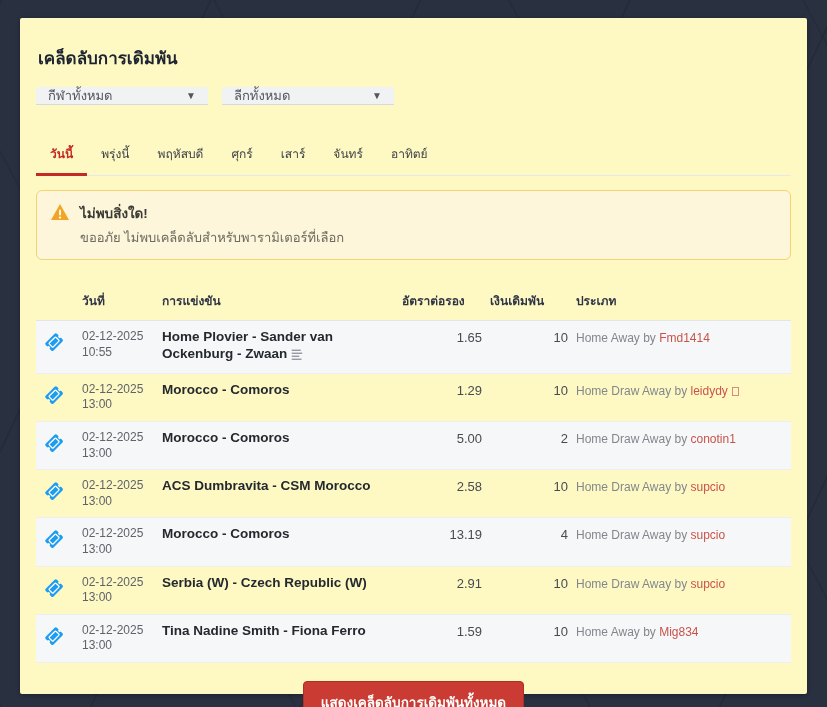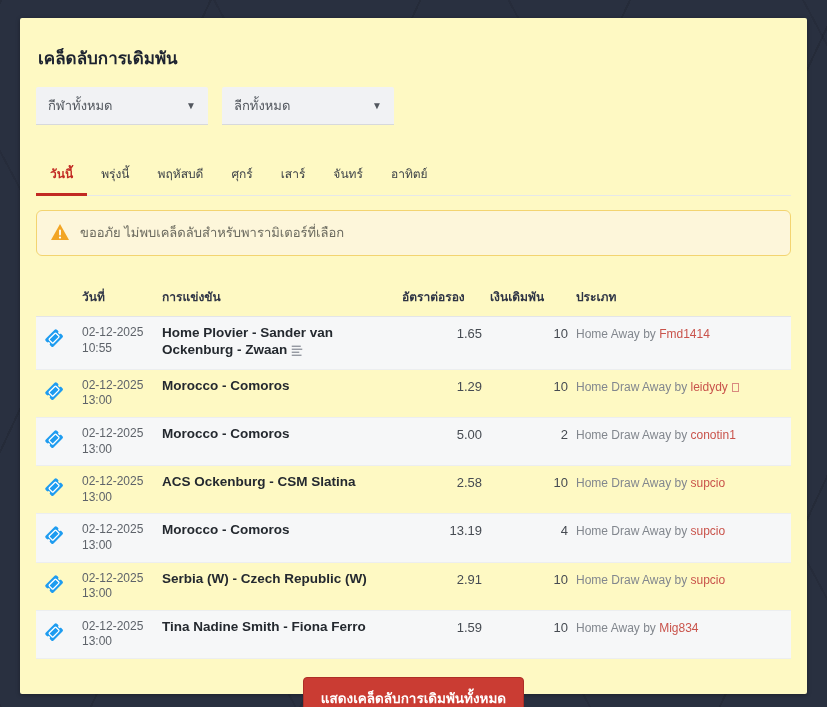"กีฬาทั้งหมด" .select { height: 38px -> 18px }
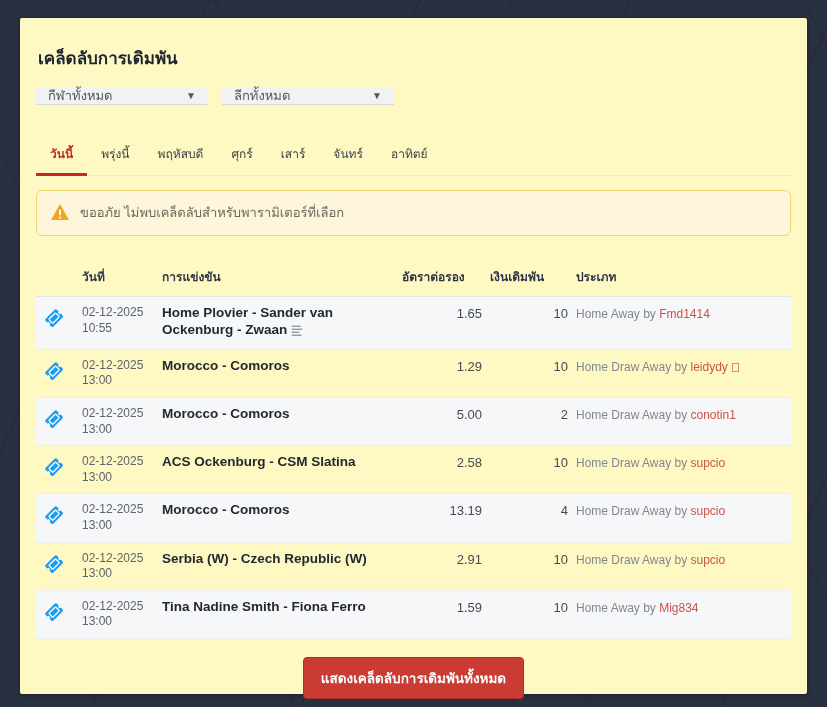"ไม่พบสิ่งใด!" div.alert-title { html: none -> <div>ไม่พบสิ่งใด!</div> }
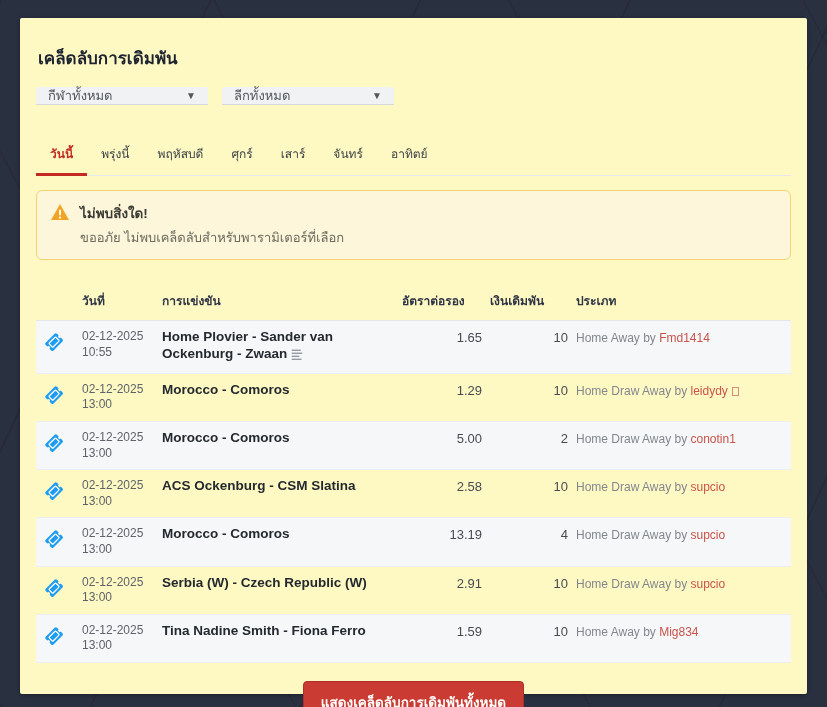"ACS Ockenburg - CSM Slatina" span { text: Ockenburg - CSM Slatina -> Dumbravita - CSM Morocco }
